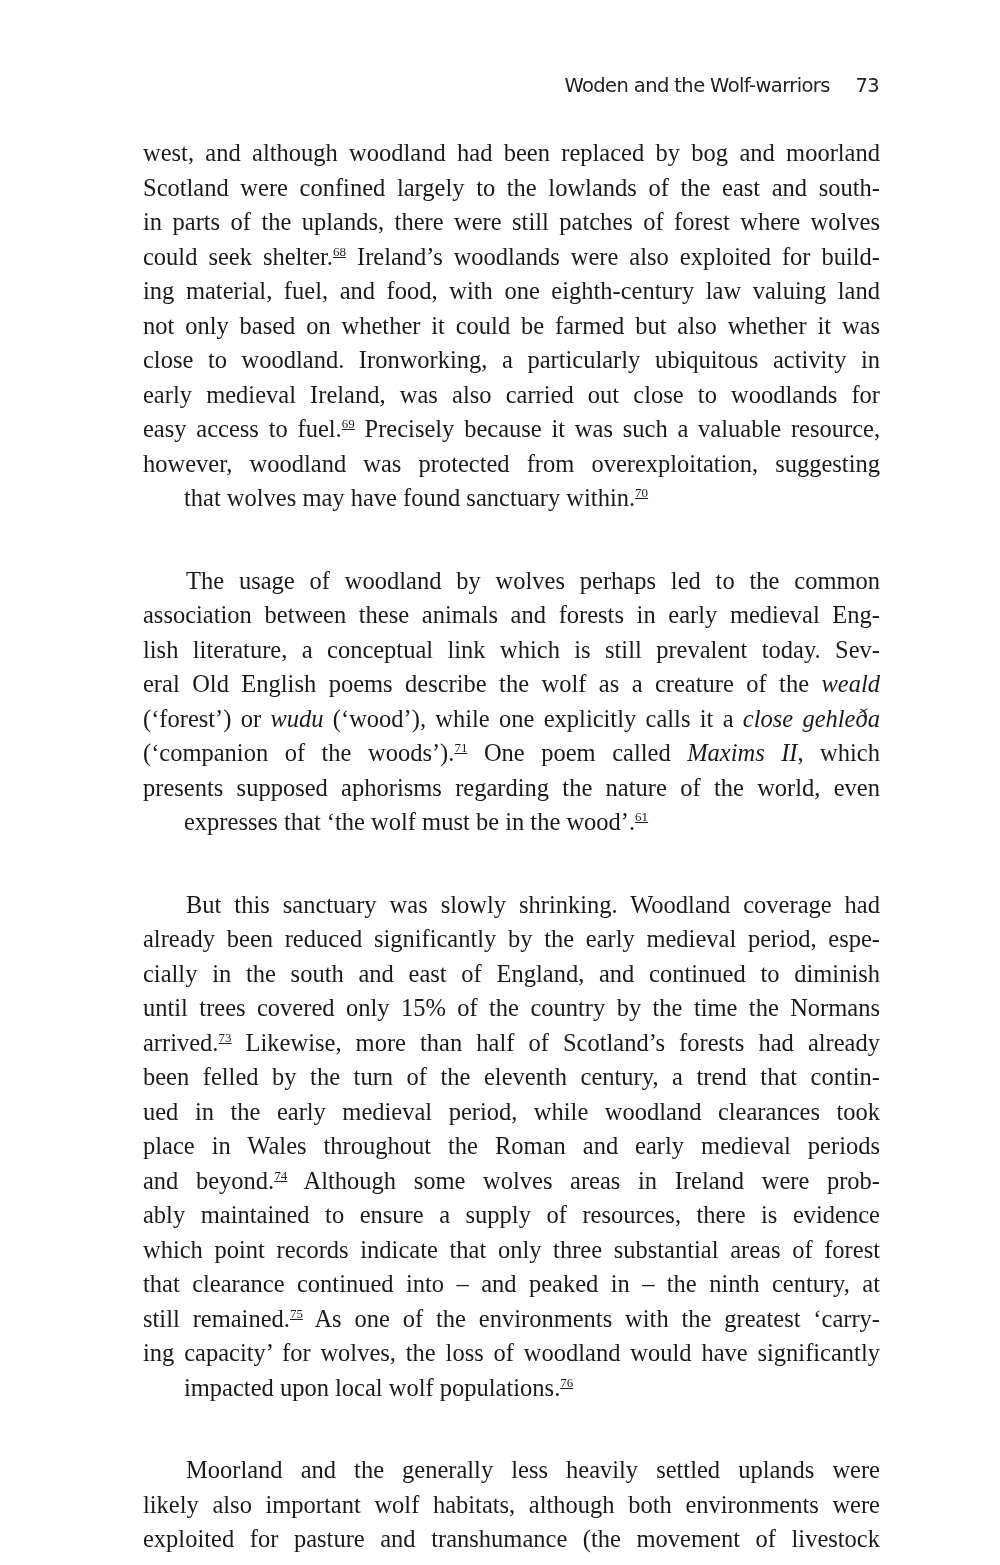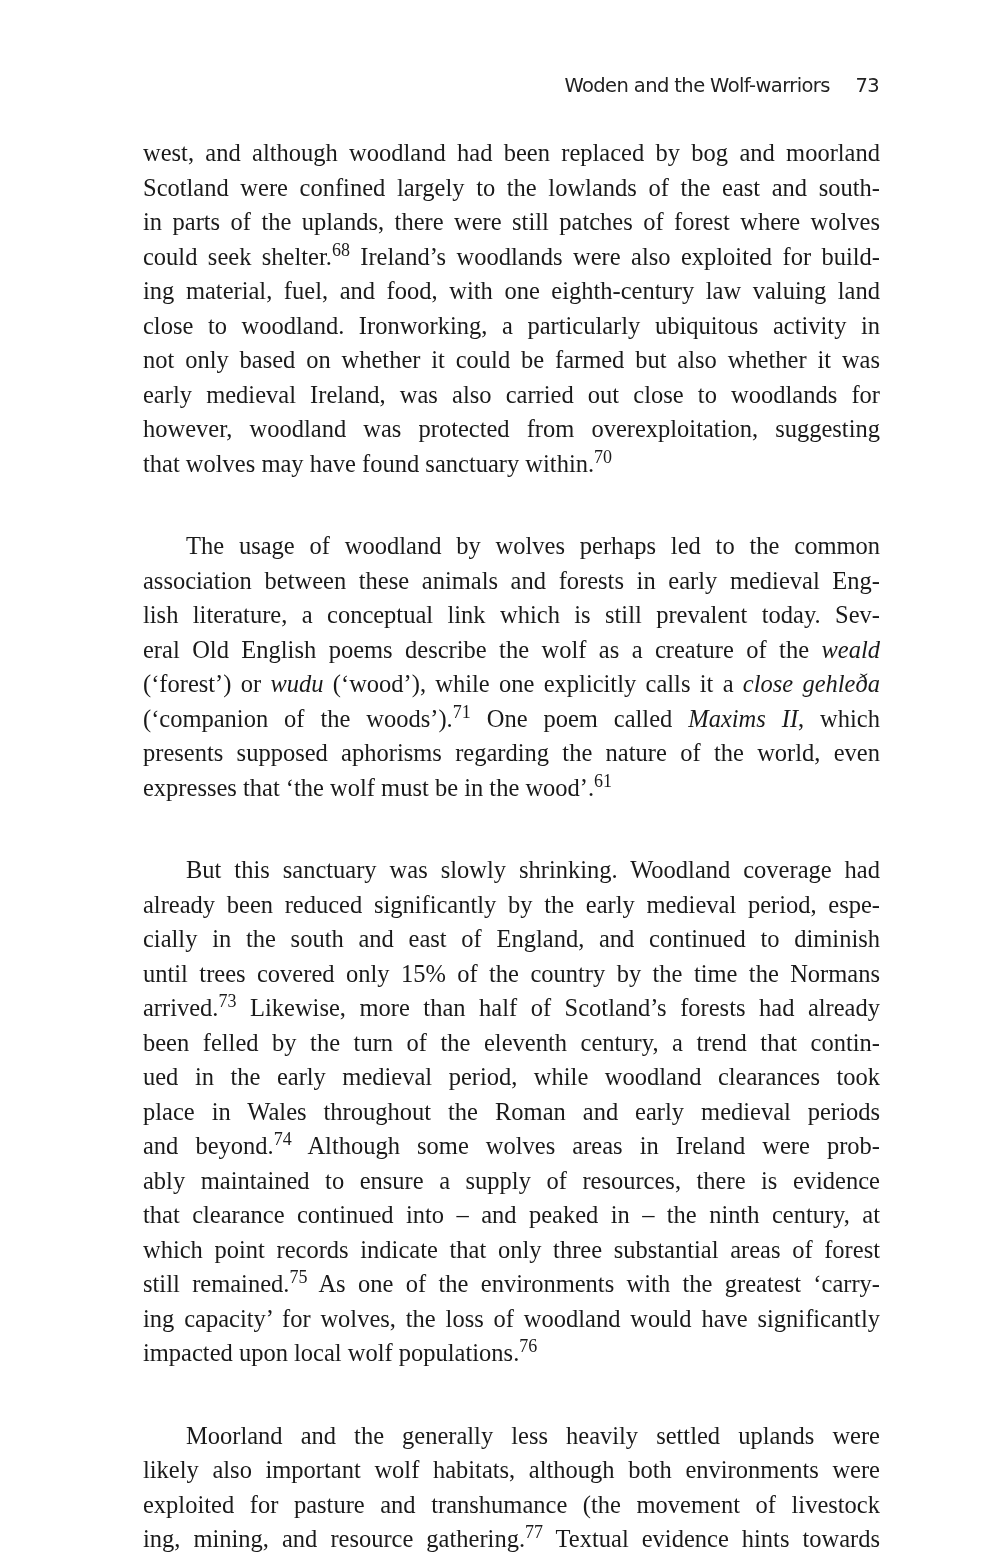"68" sup { font-size: 18px -> 13px; text-decoration: none -> underline }
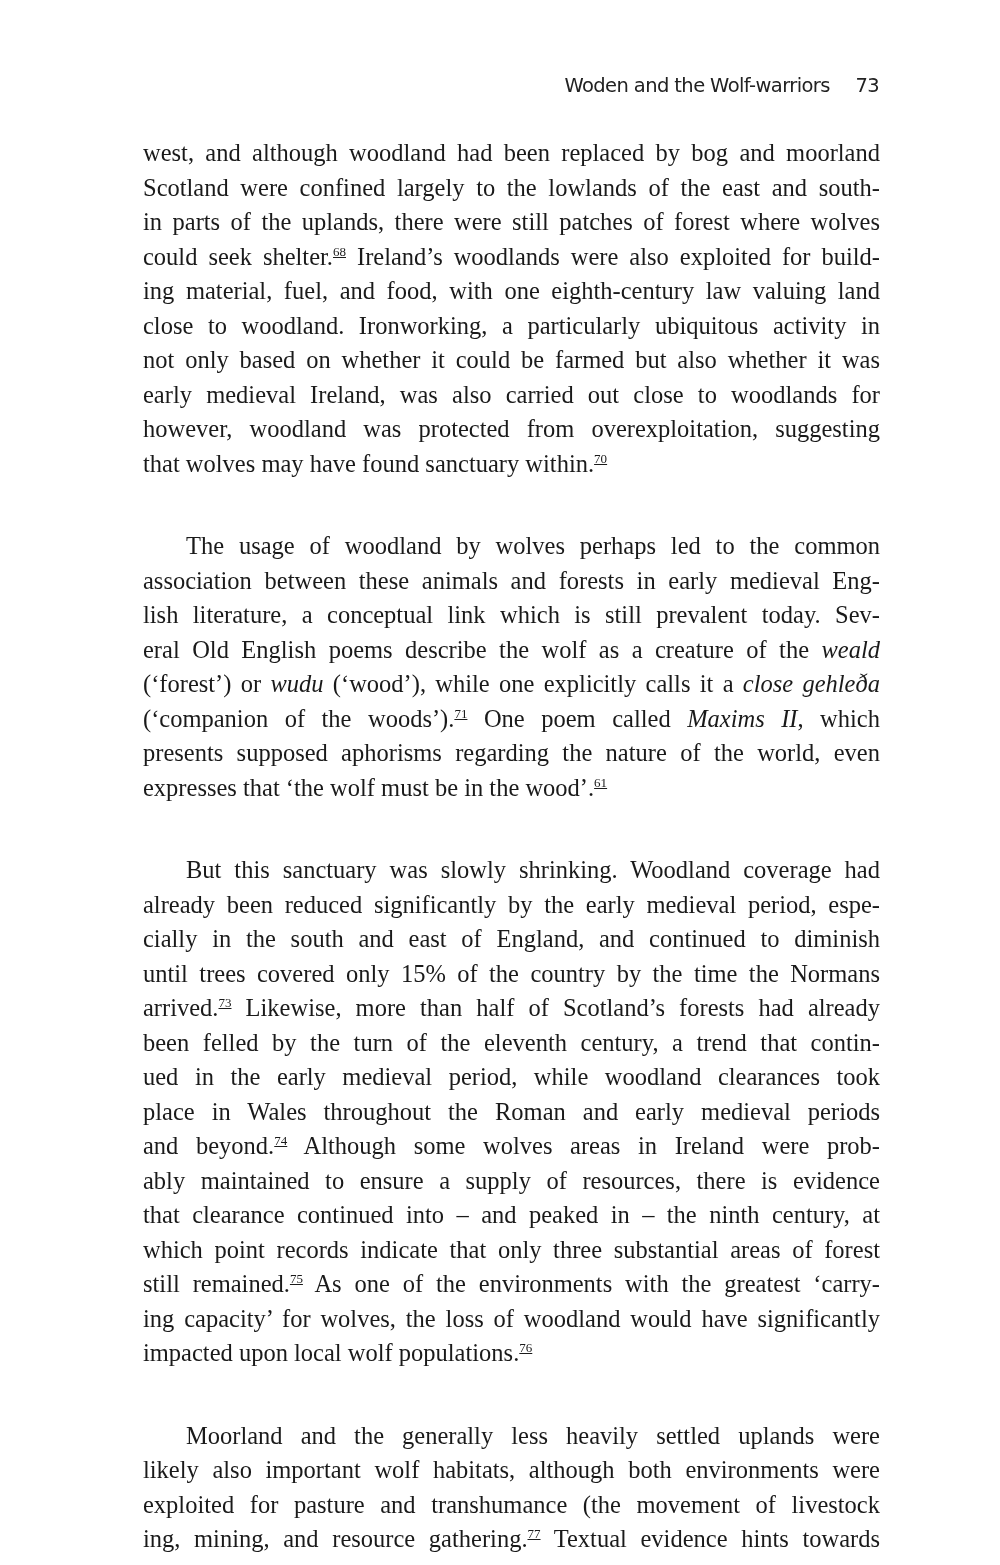"close to woodland. Ironworking, a" div.line { order: before "not only based on whether" -> after "not only based on whether" }
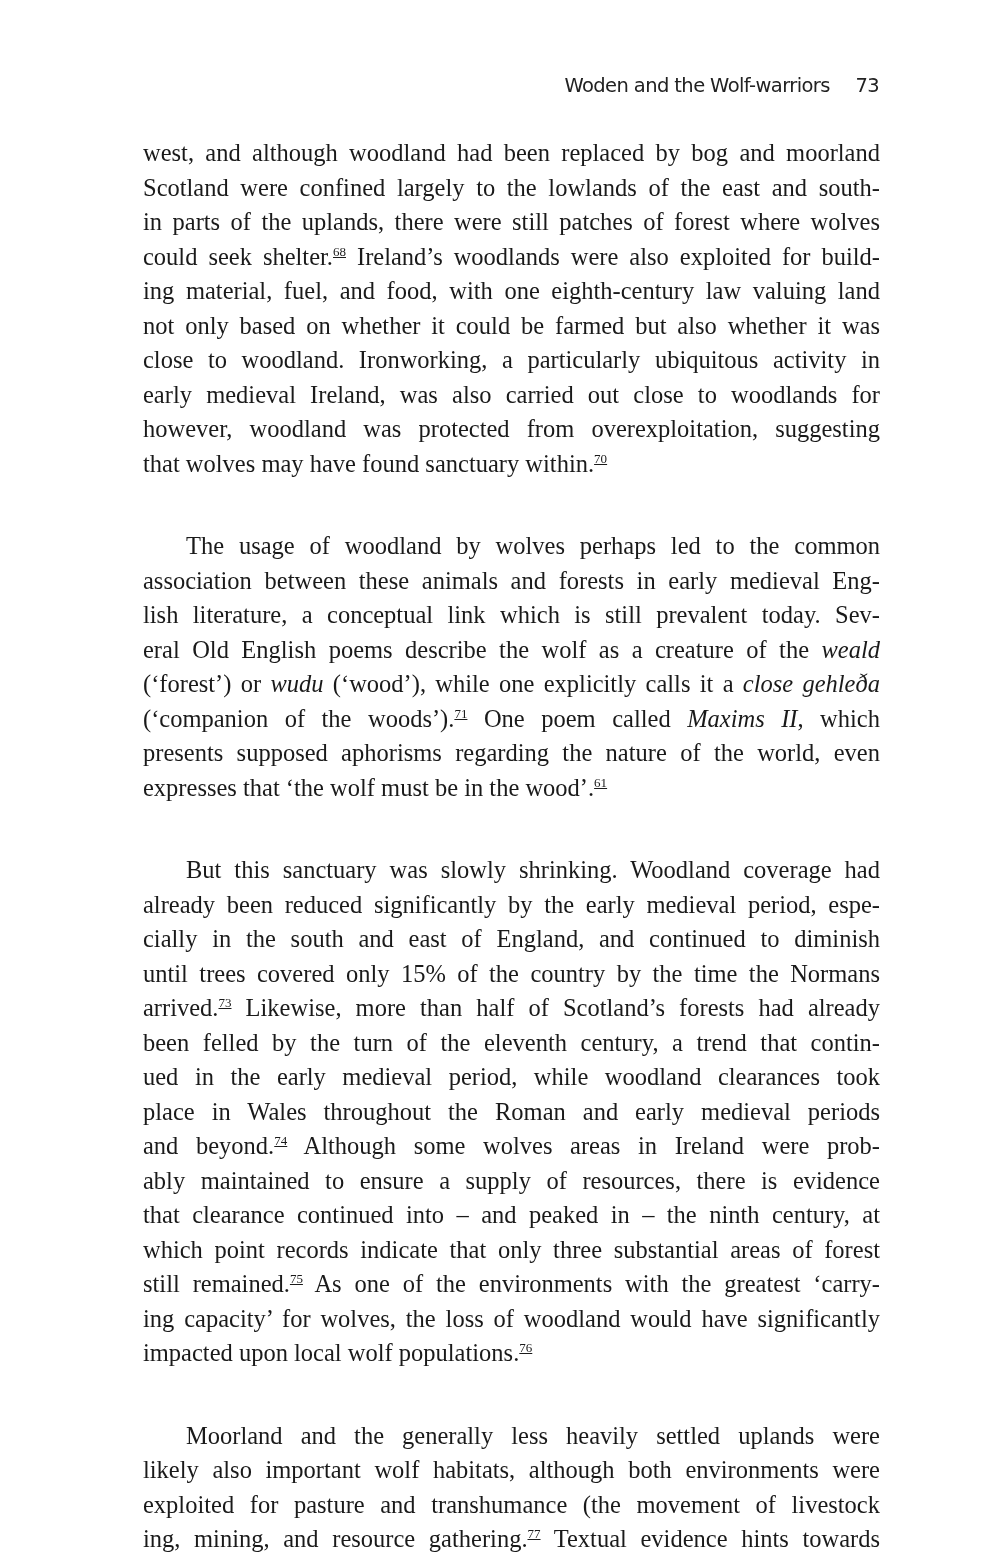"easy access to fuel.69 Precisely" div.line { html: none -> <div><span>easy access to fuel.</span><sup>69</sup><span> Precisely because it was such a valuable resource,</span></div> }
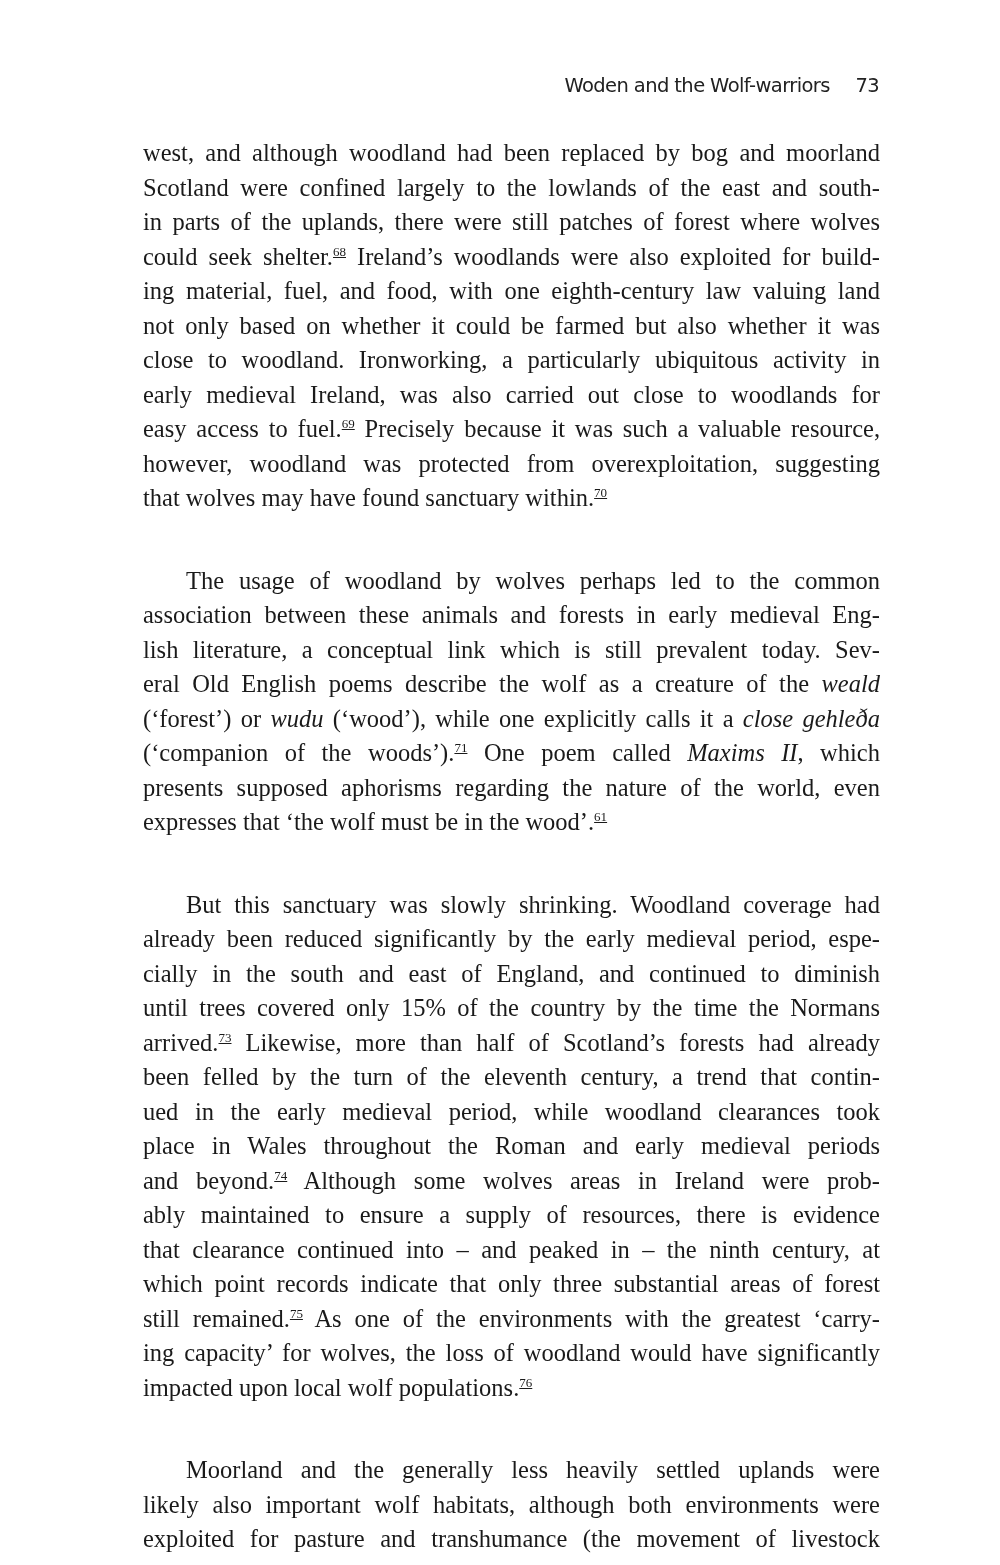"that wolves may have found" .line.last { margin-left: none -> 41px }
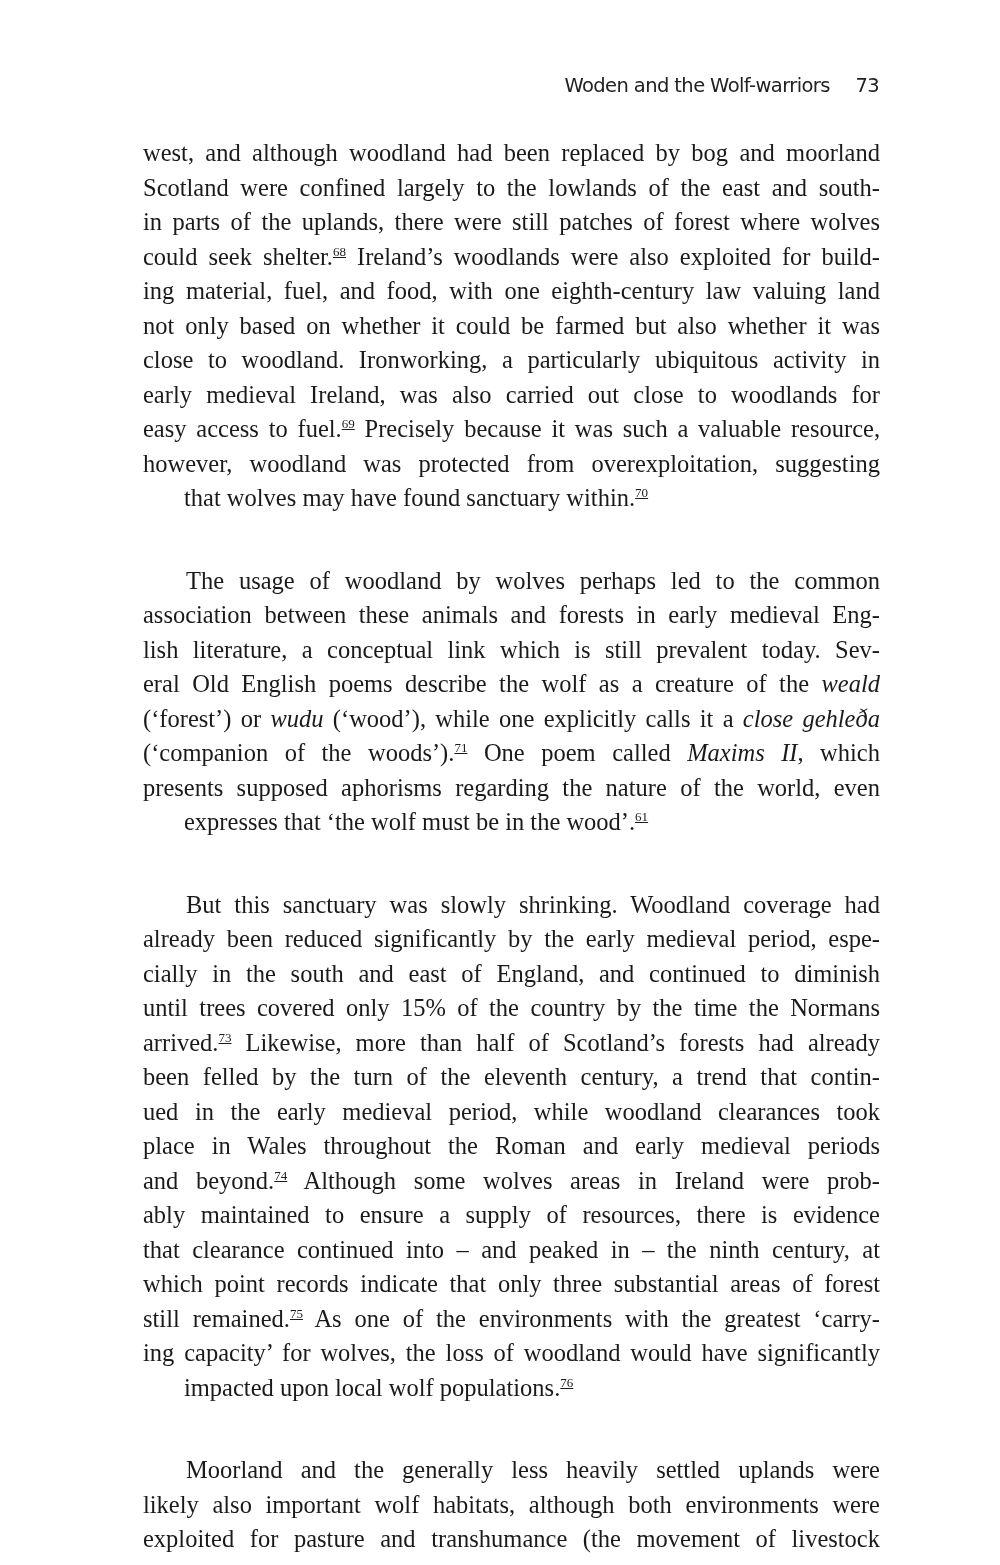"that clearance continued into –" div.line { order: before "which point records indicate that" -> after "which point records indicate that" }
